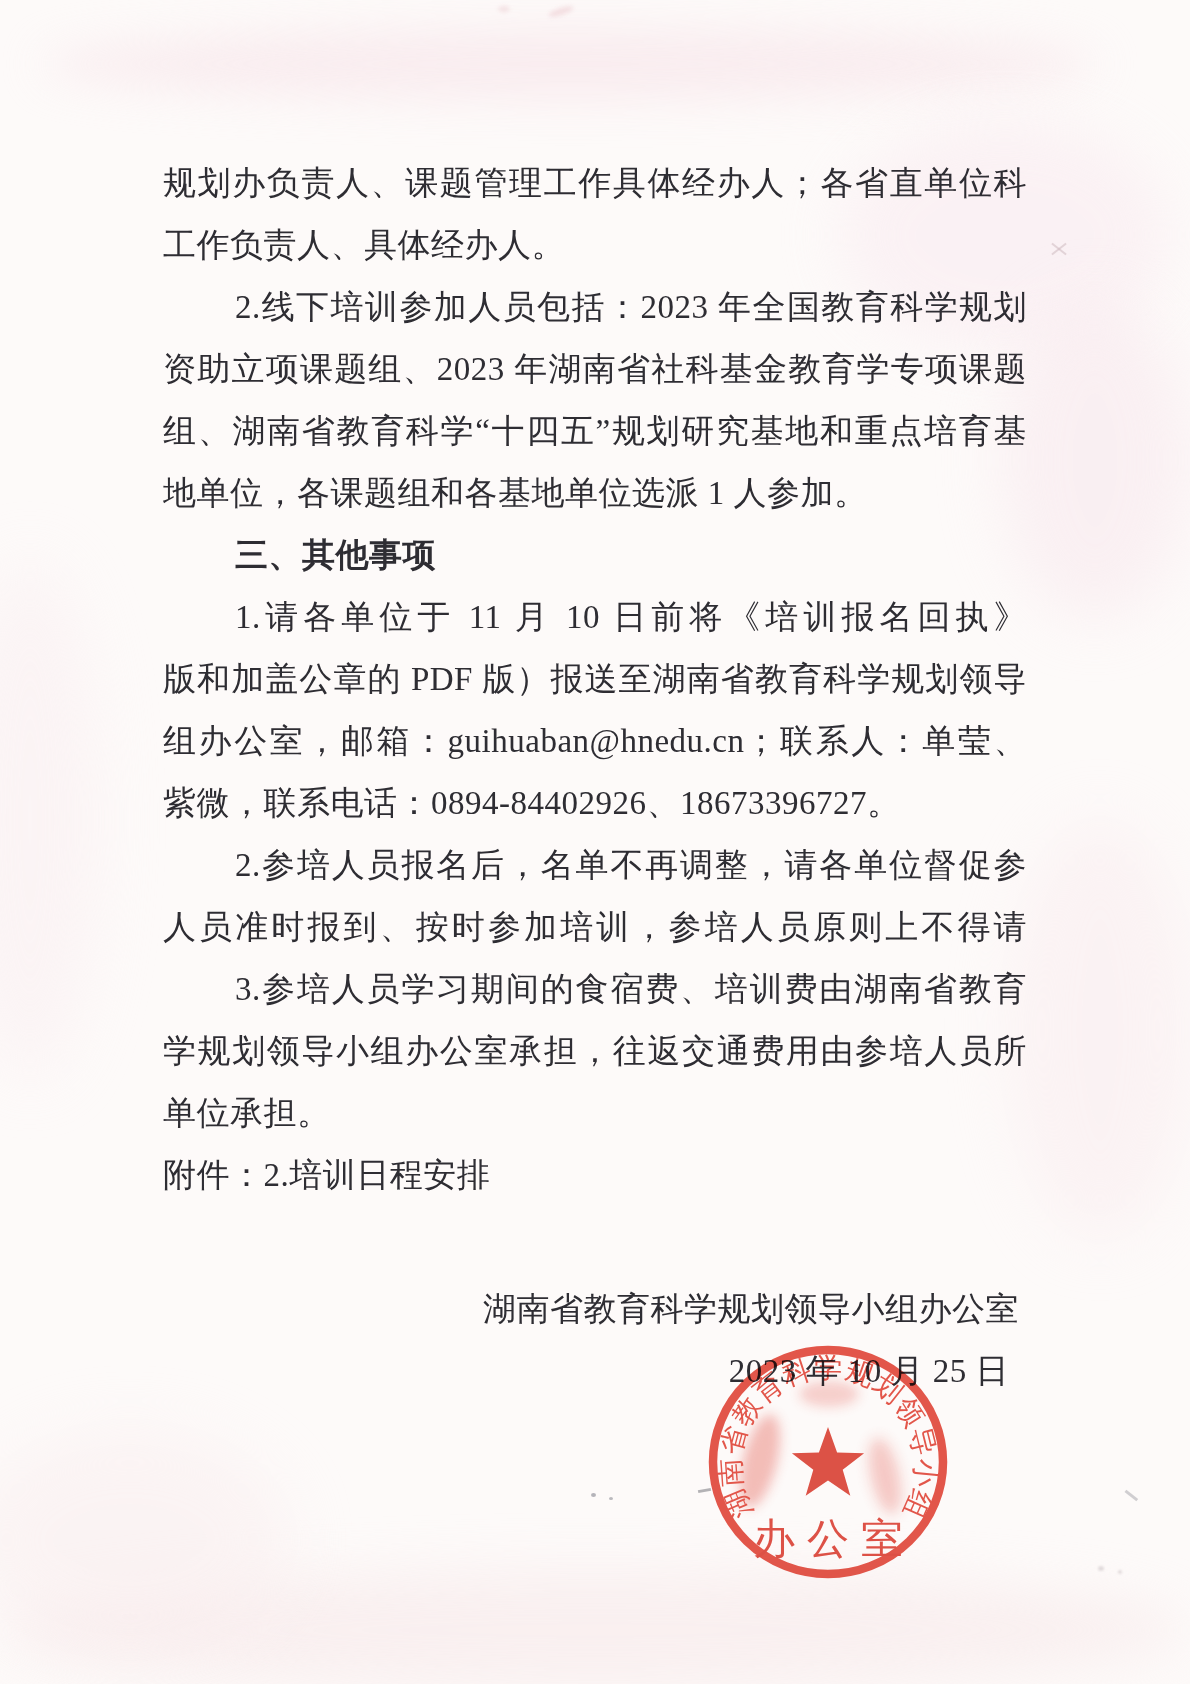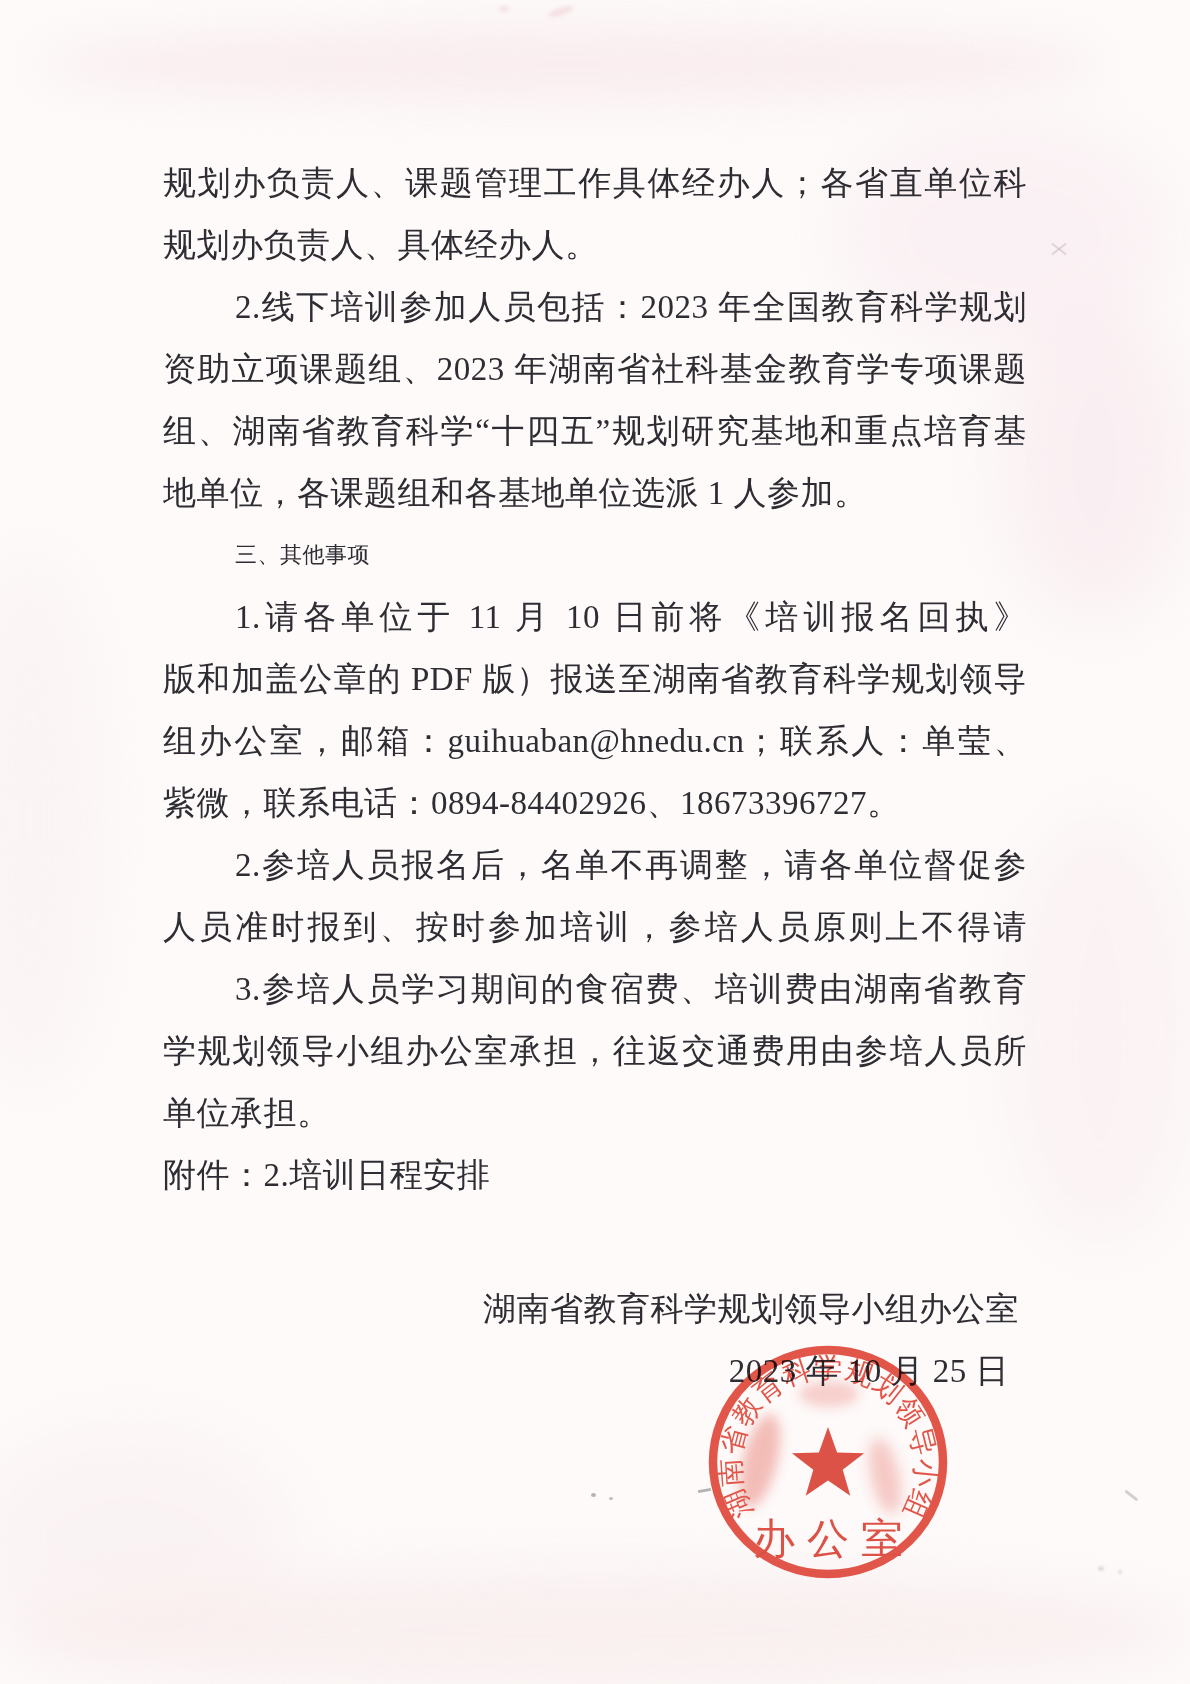"规划办负责人、具体经办人。" div.ln { text: 规划办 -> 工作 }
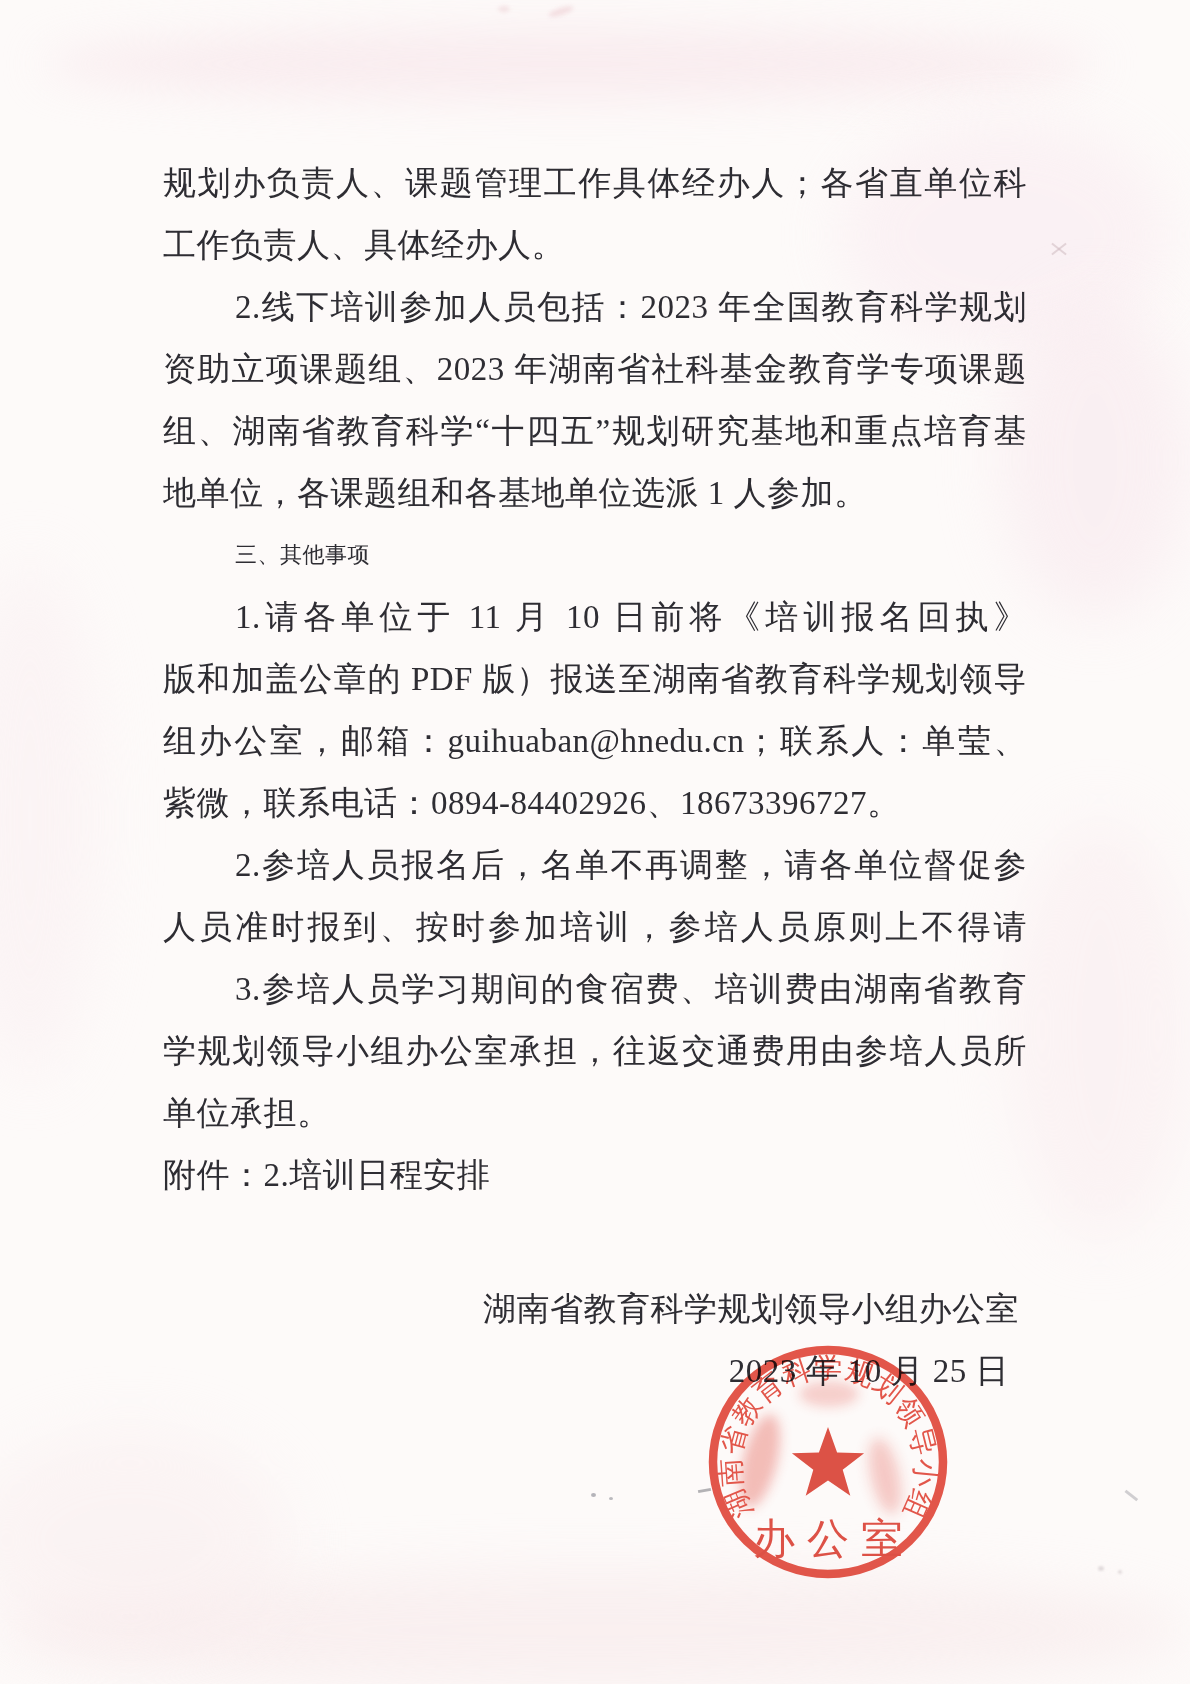"三、其他事项" .bold { font-size: 22px -> 33px; font-weight: normal -> bold }
